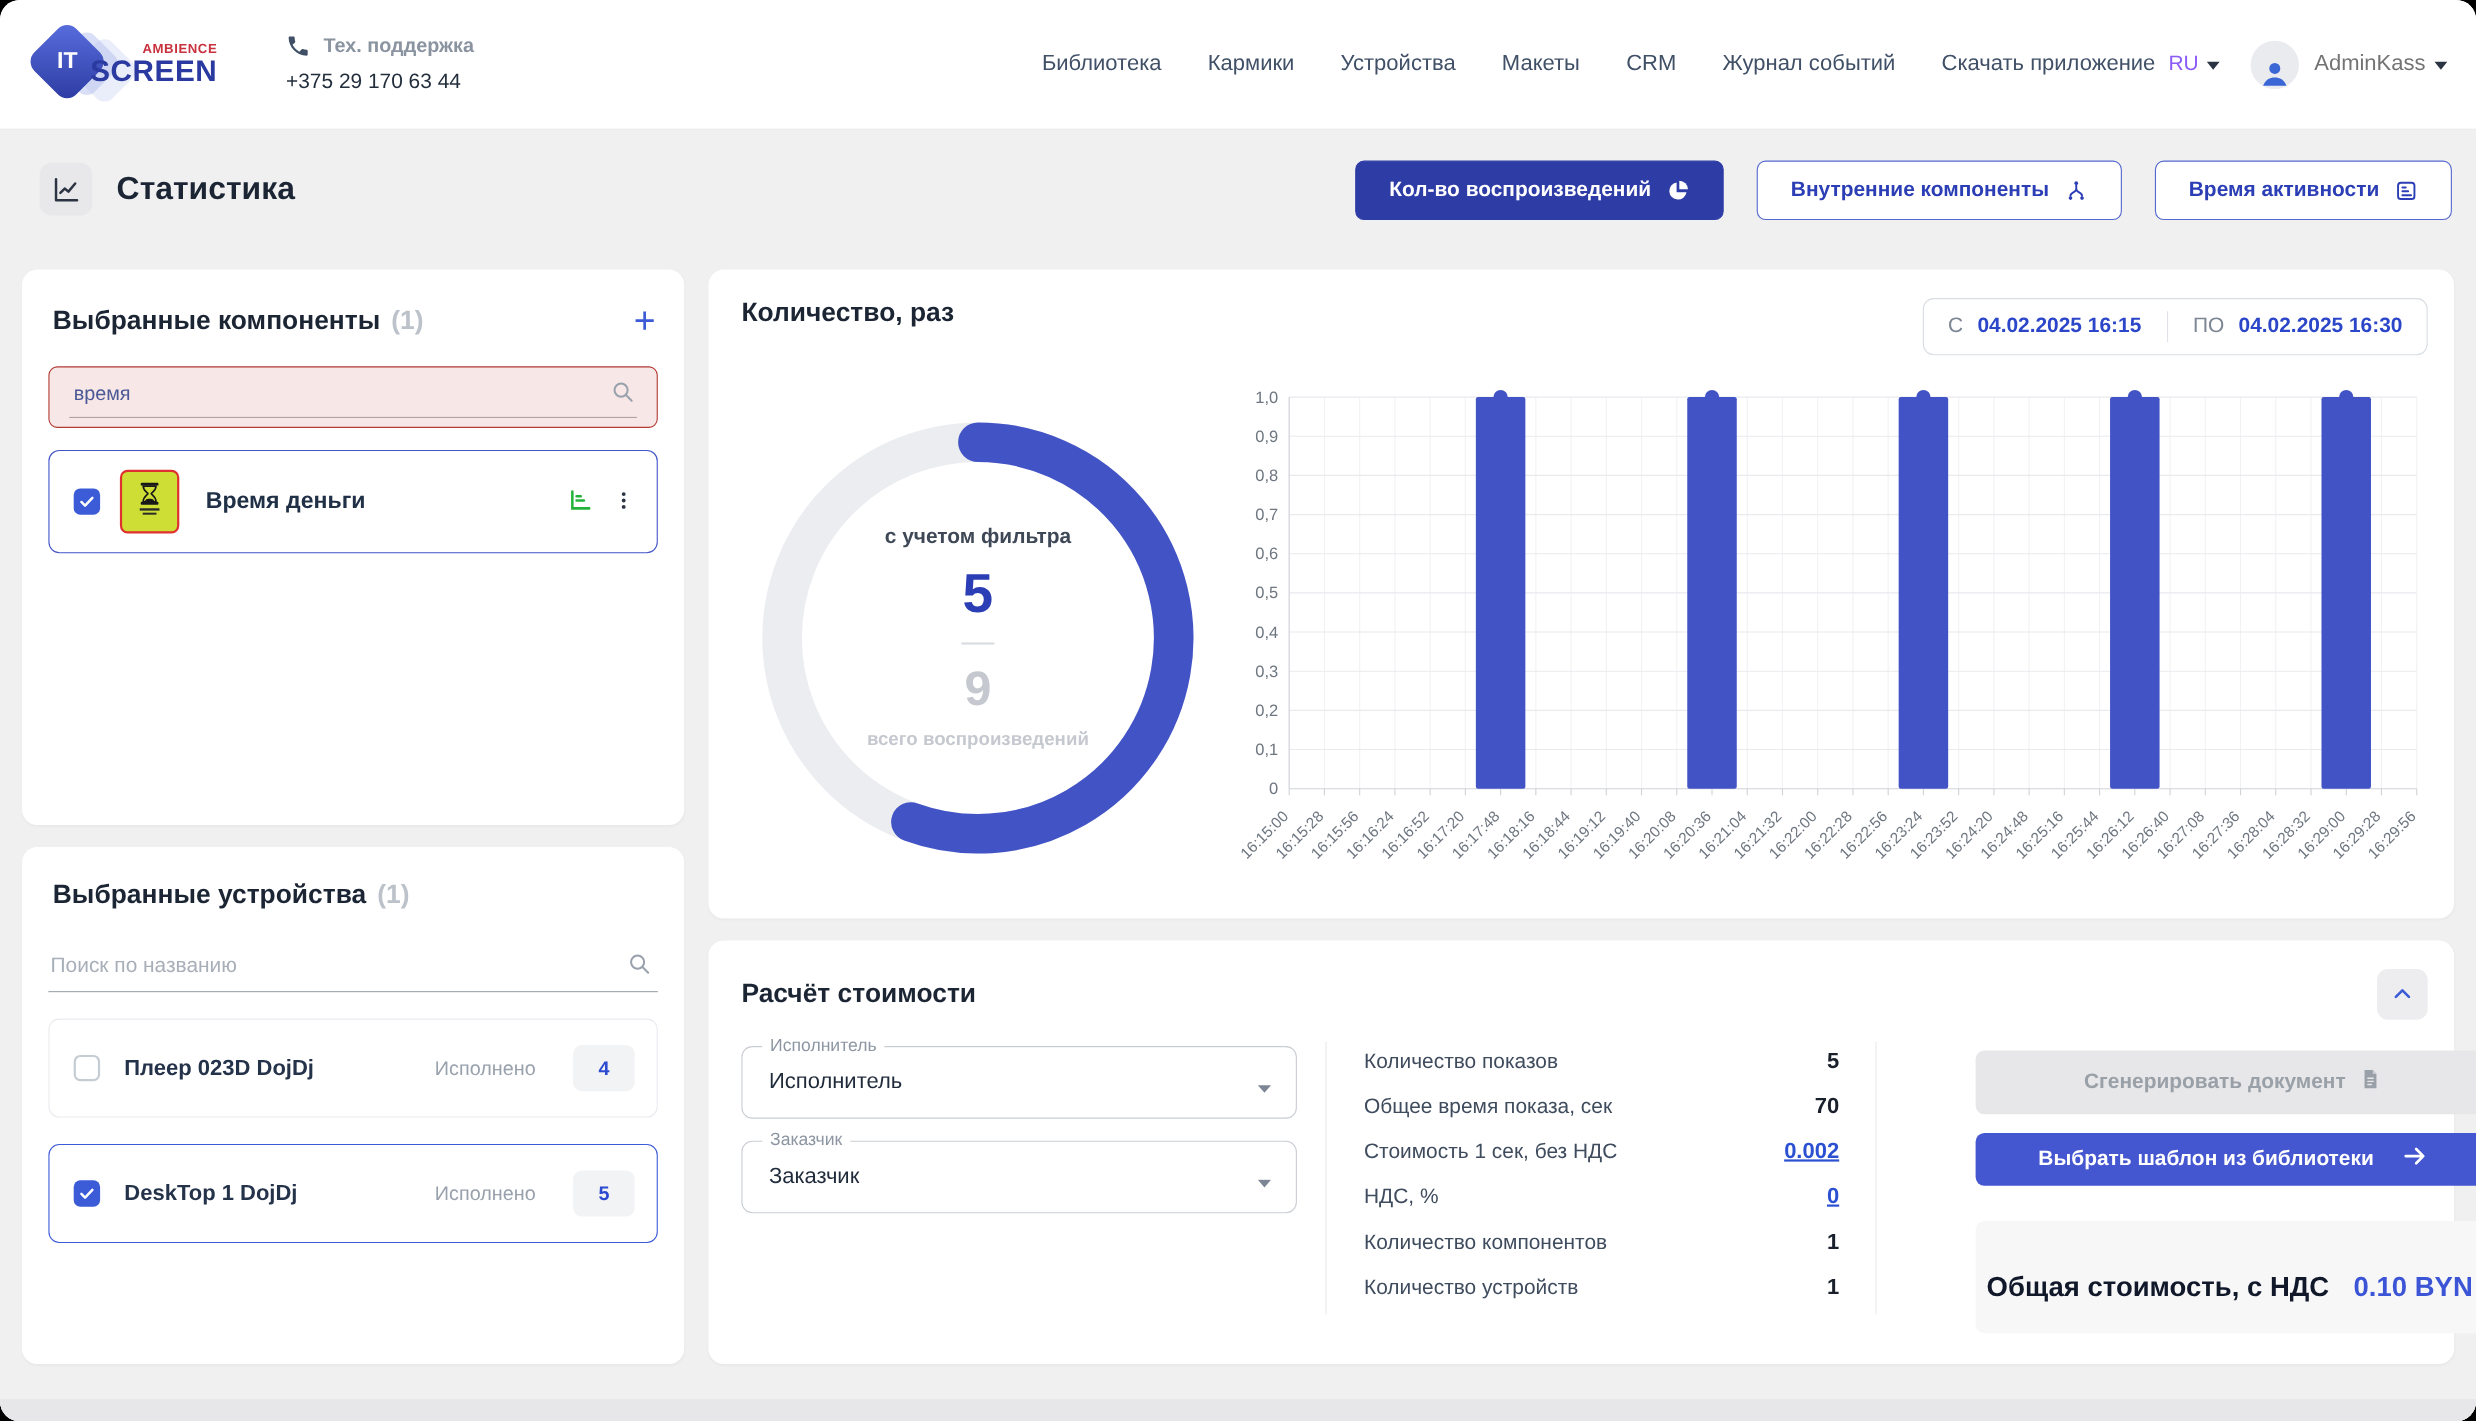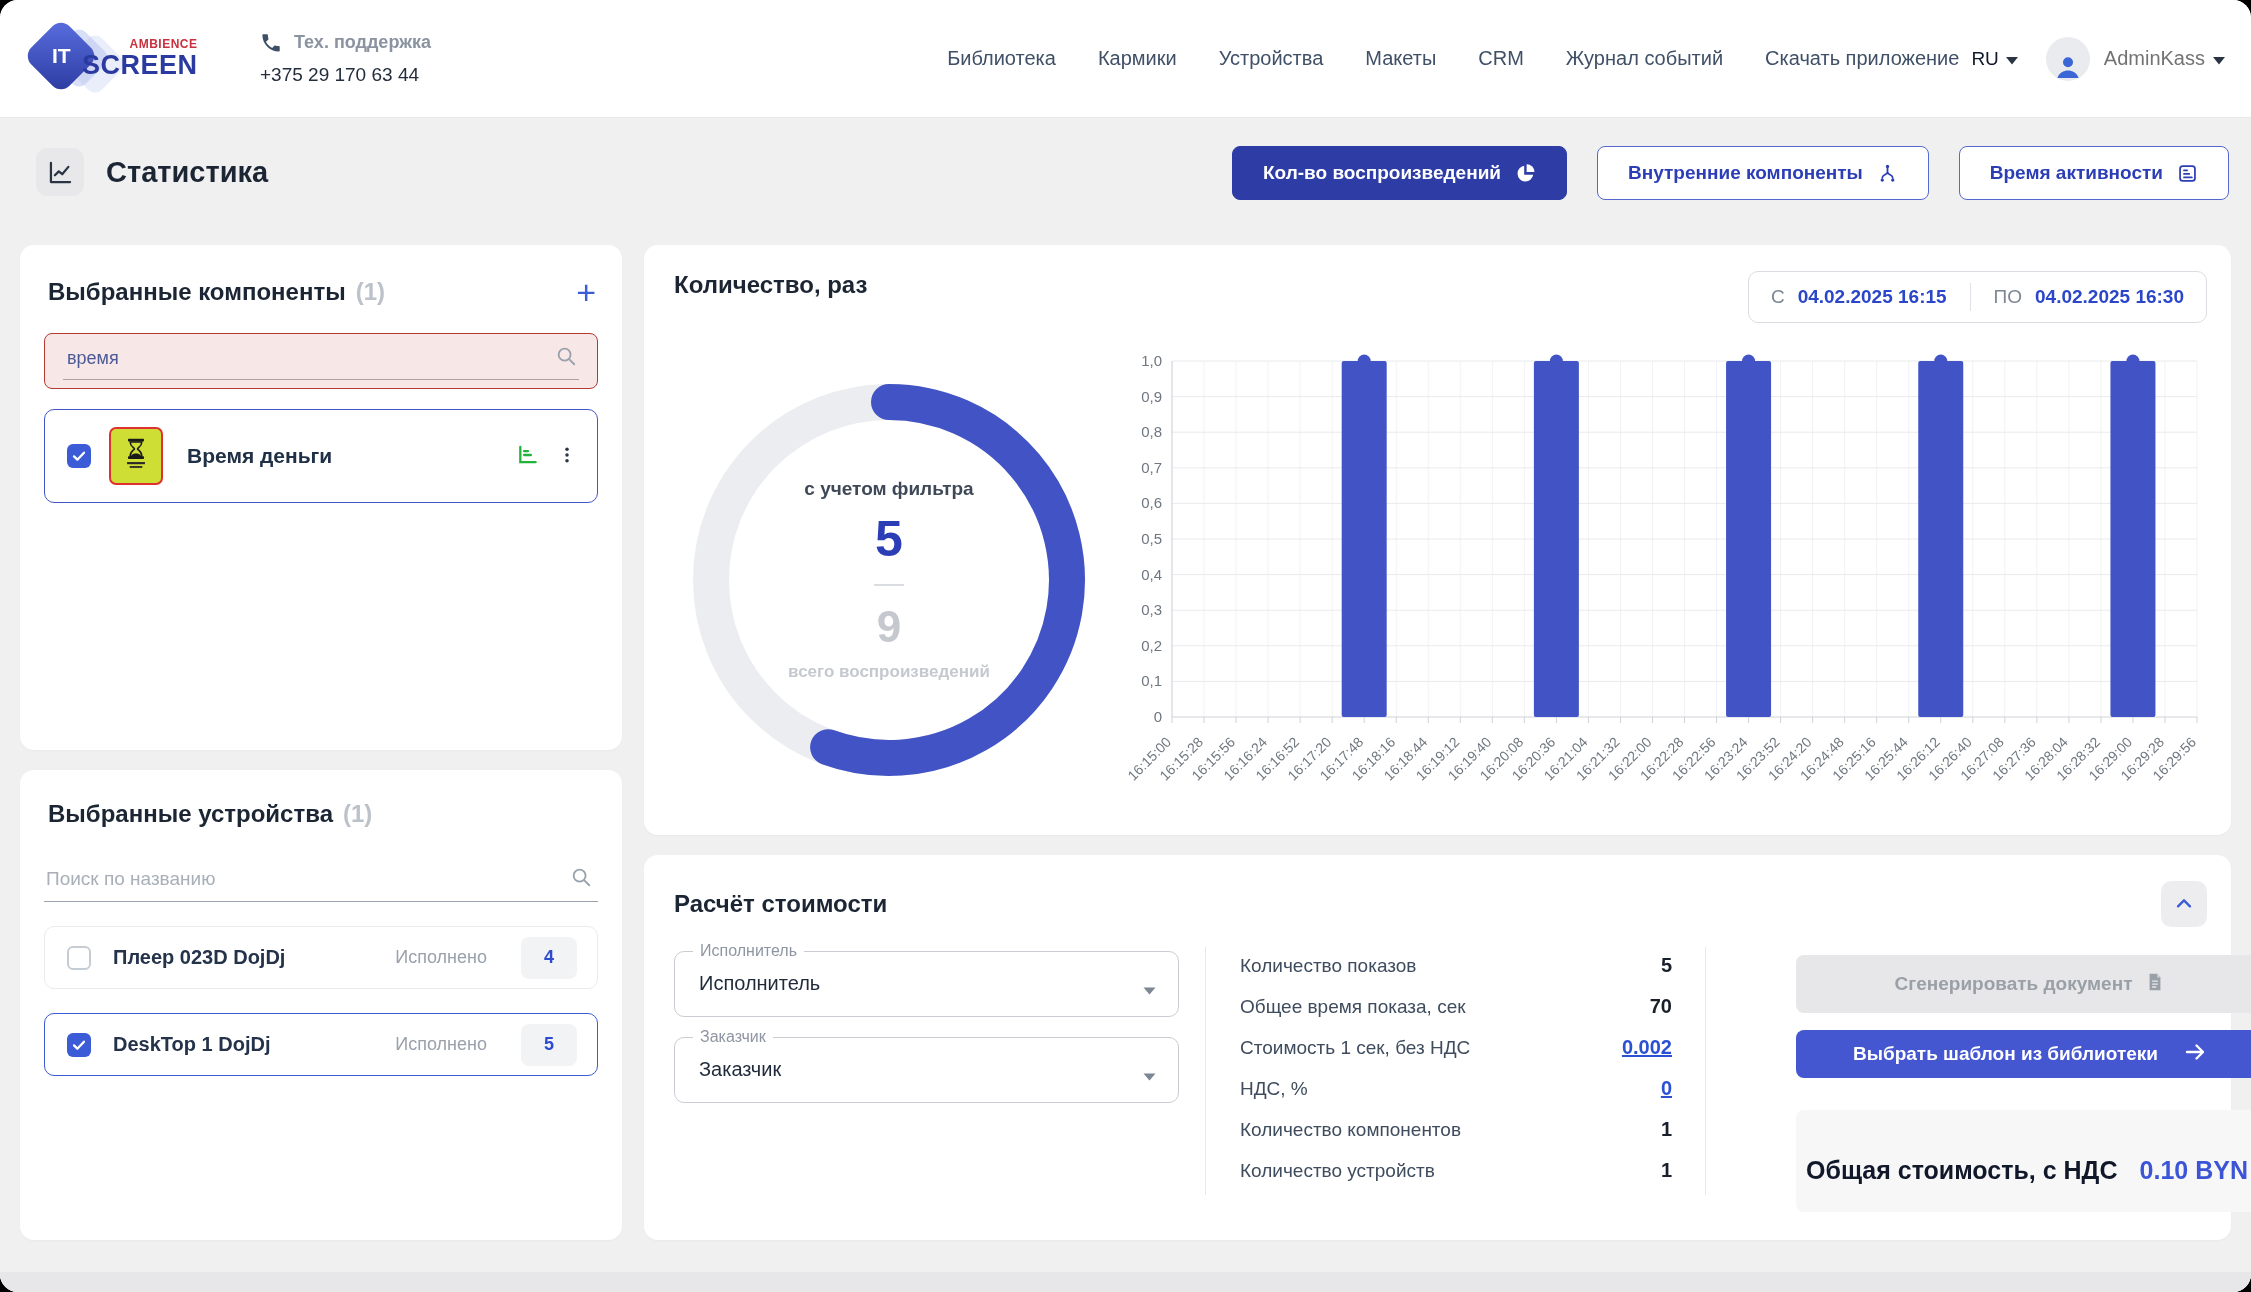"RU" .lang { color: #0f172a -> #8b5cf6 }
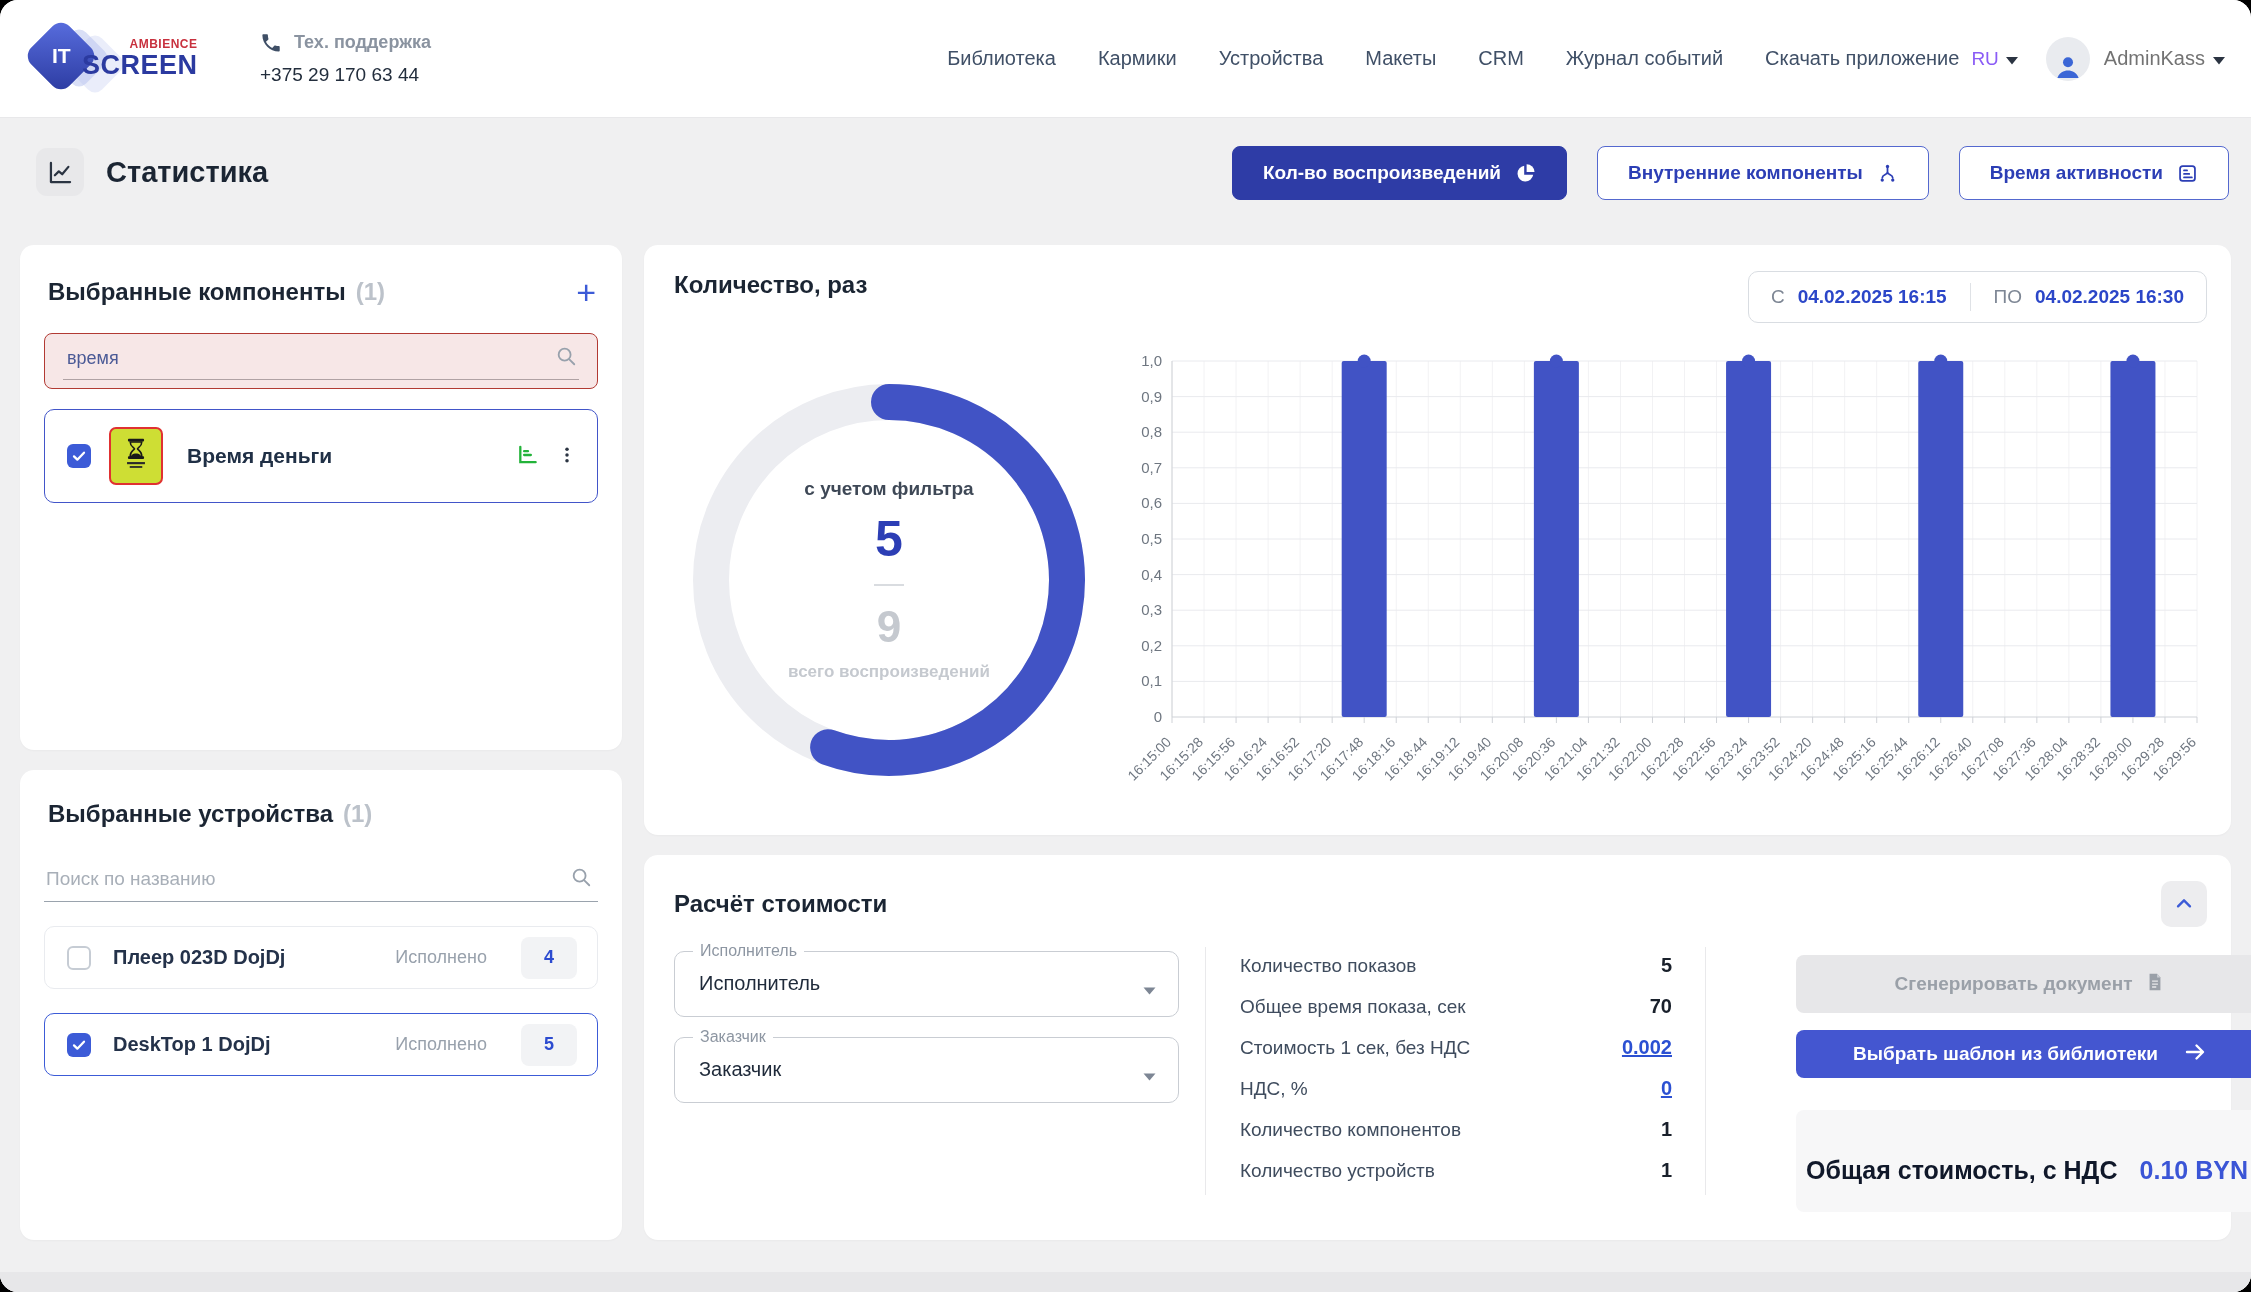"Плеер 023D DojDj" .device-item { height: 63px -> 90px }
